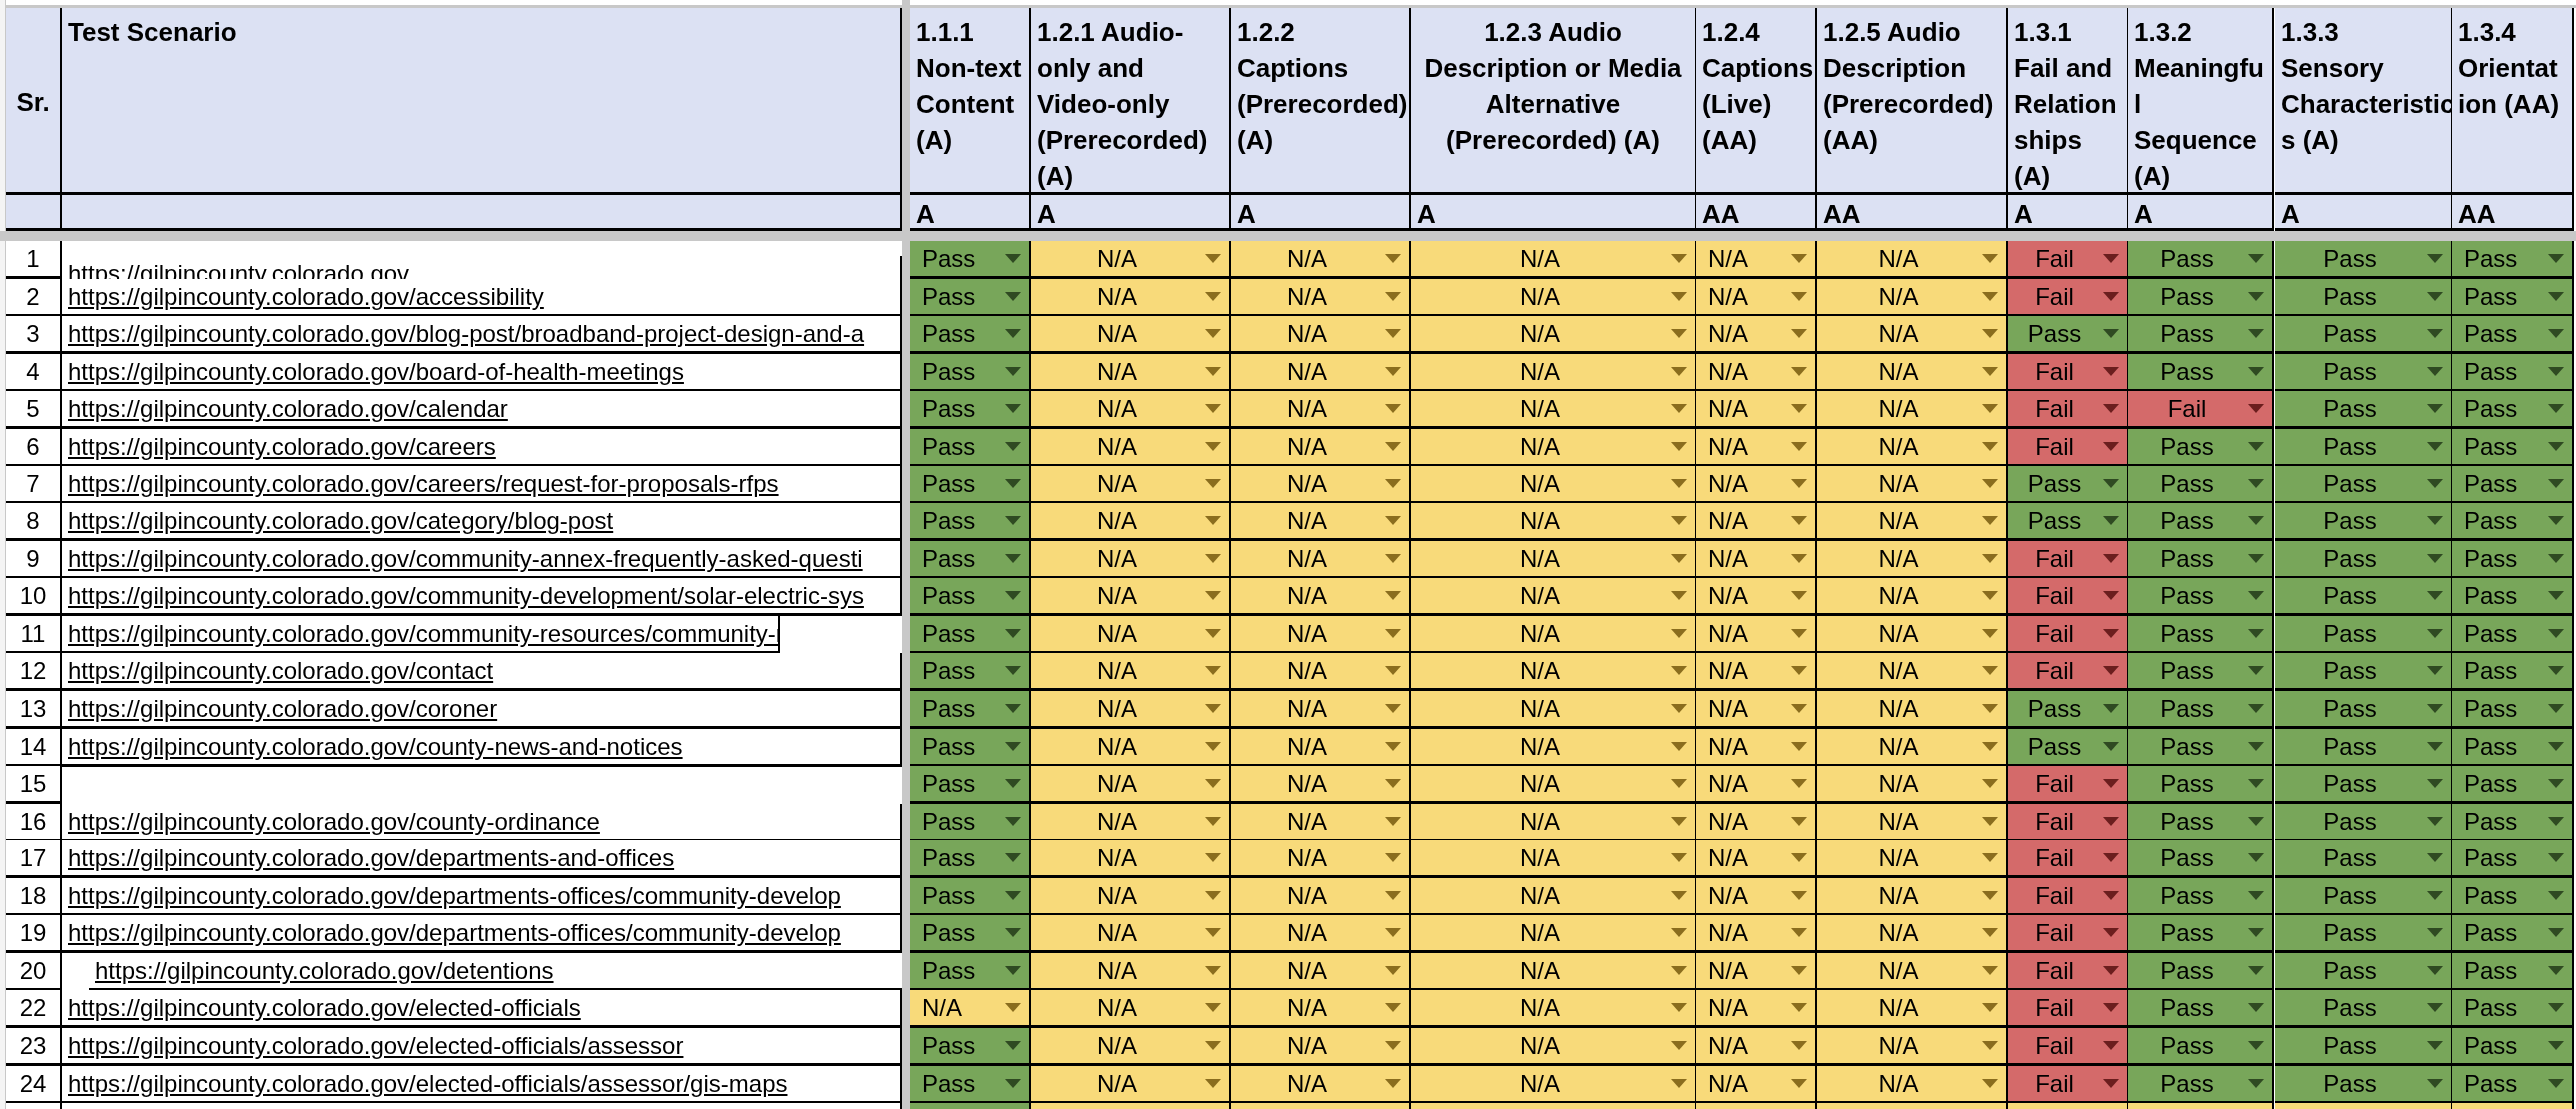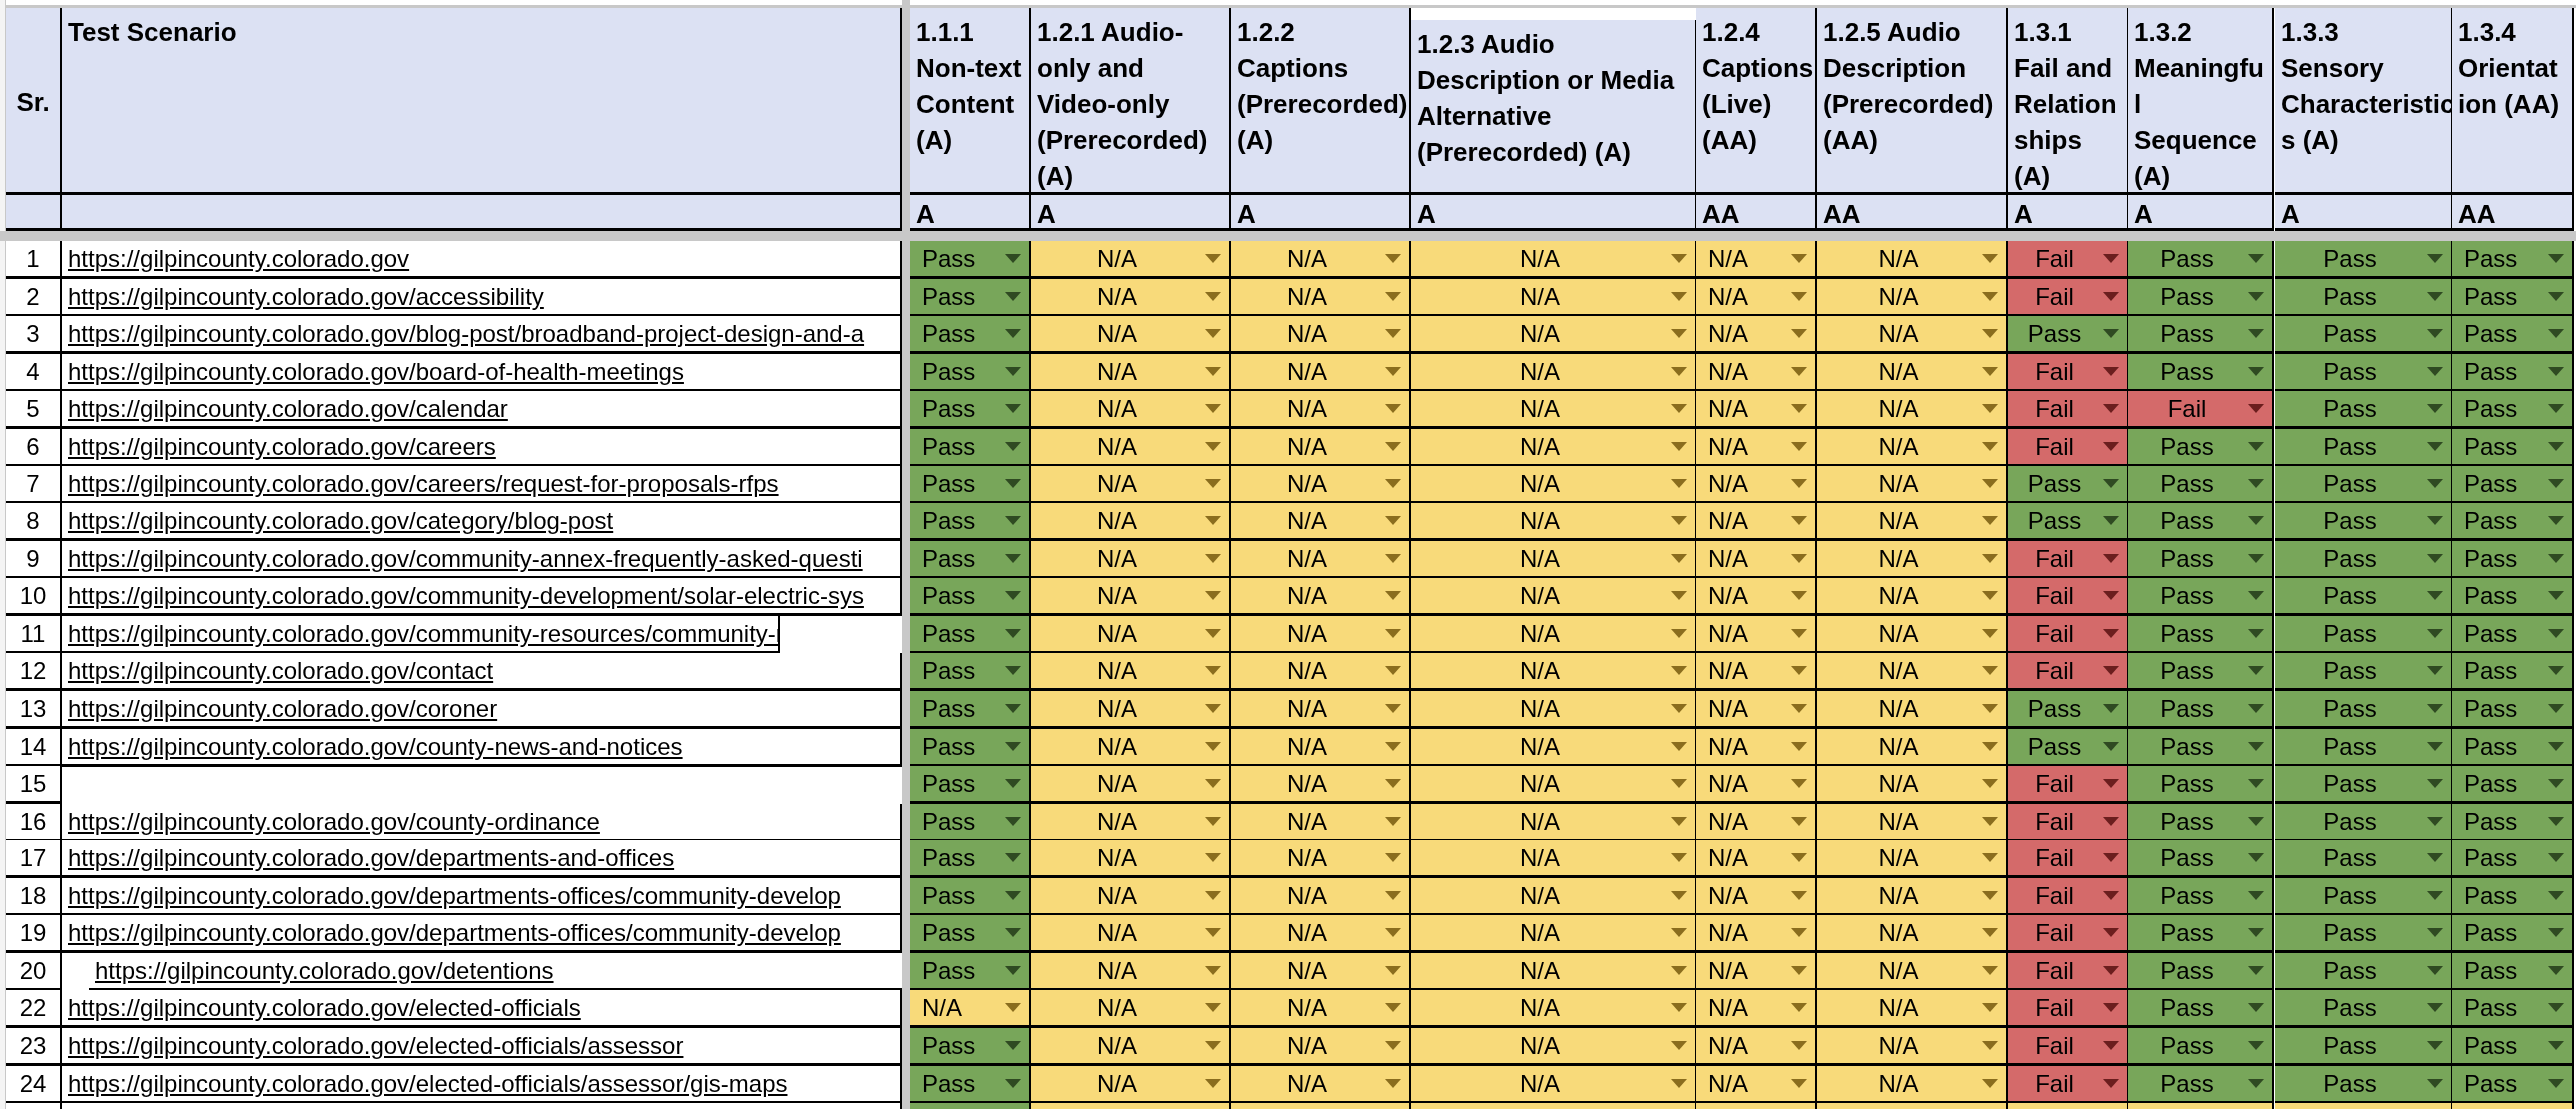"1.2.3 Audio Description or Media" div.hdr { text-align: none -> center; top: 20px -> 8px }
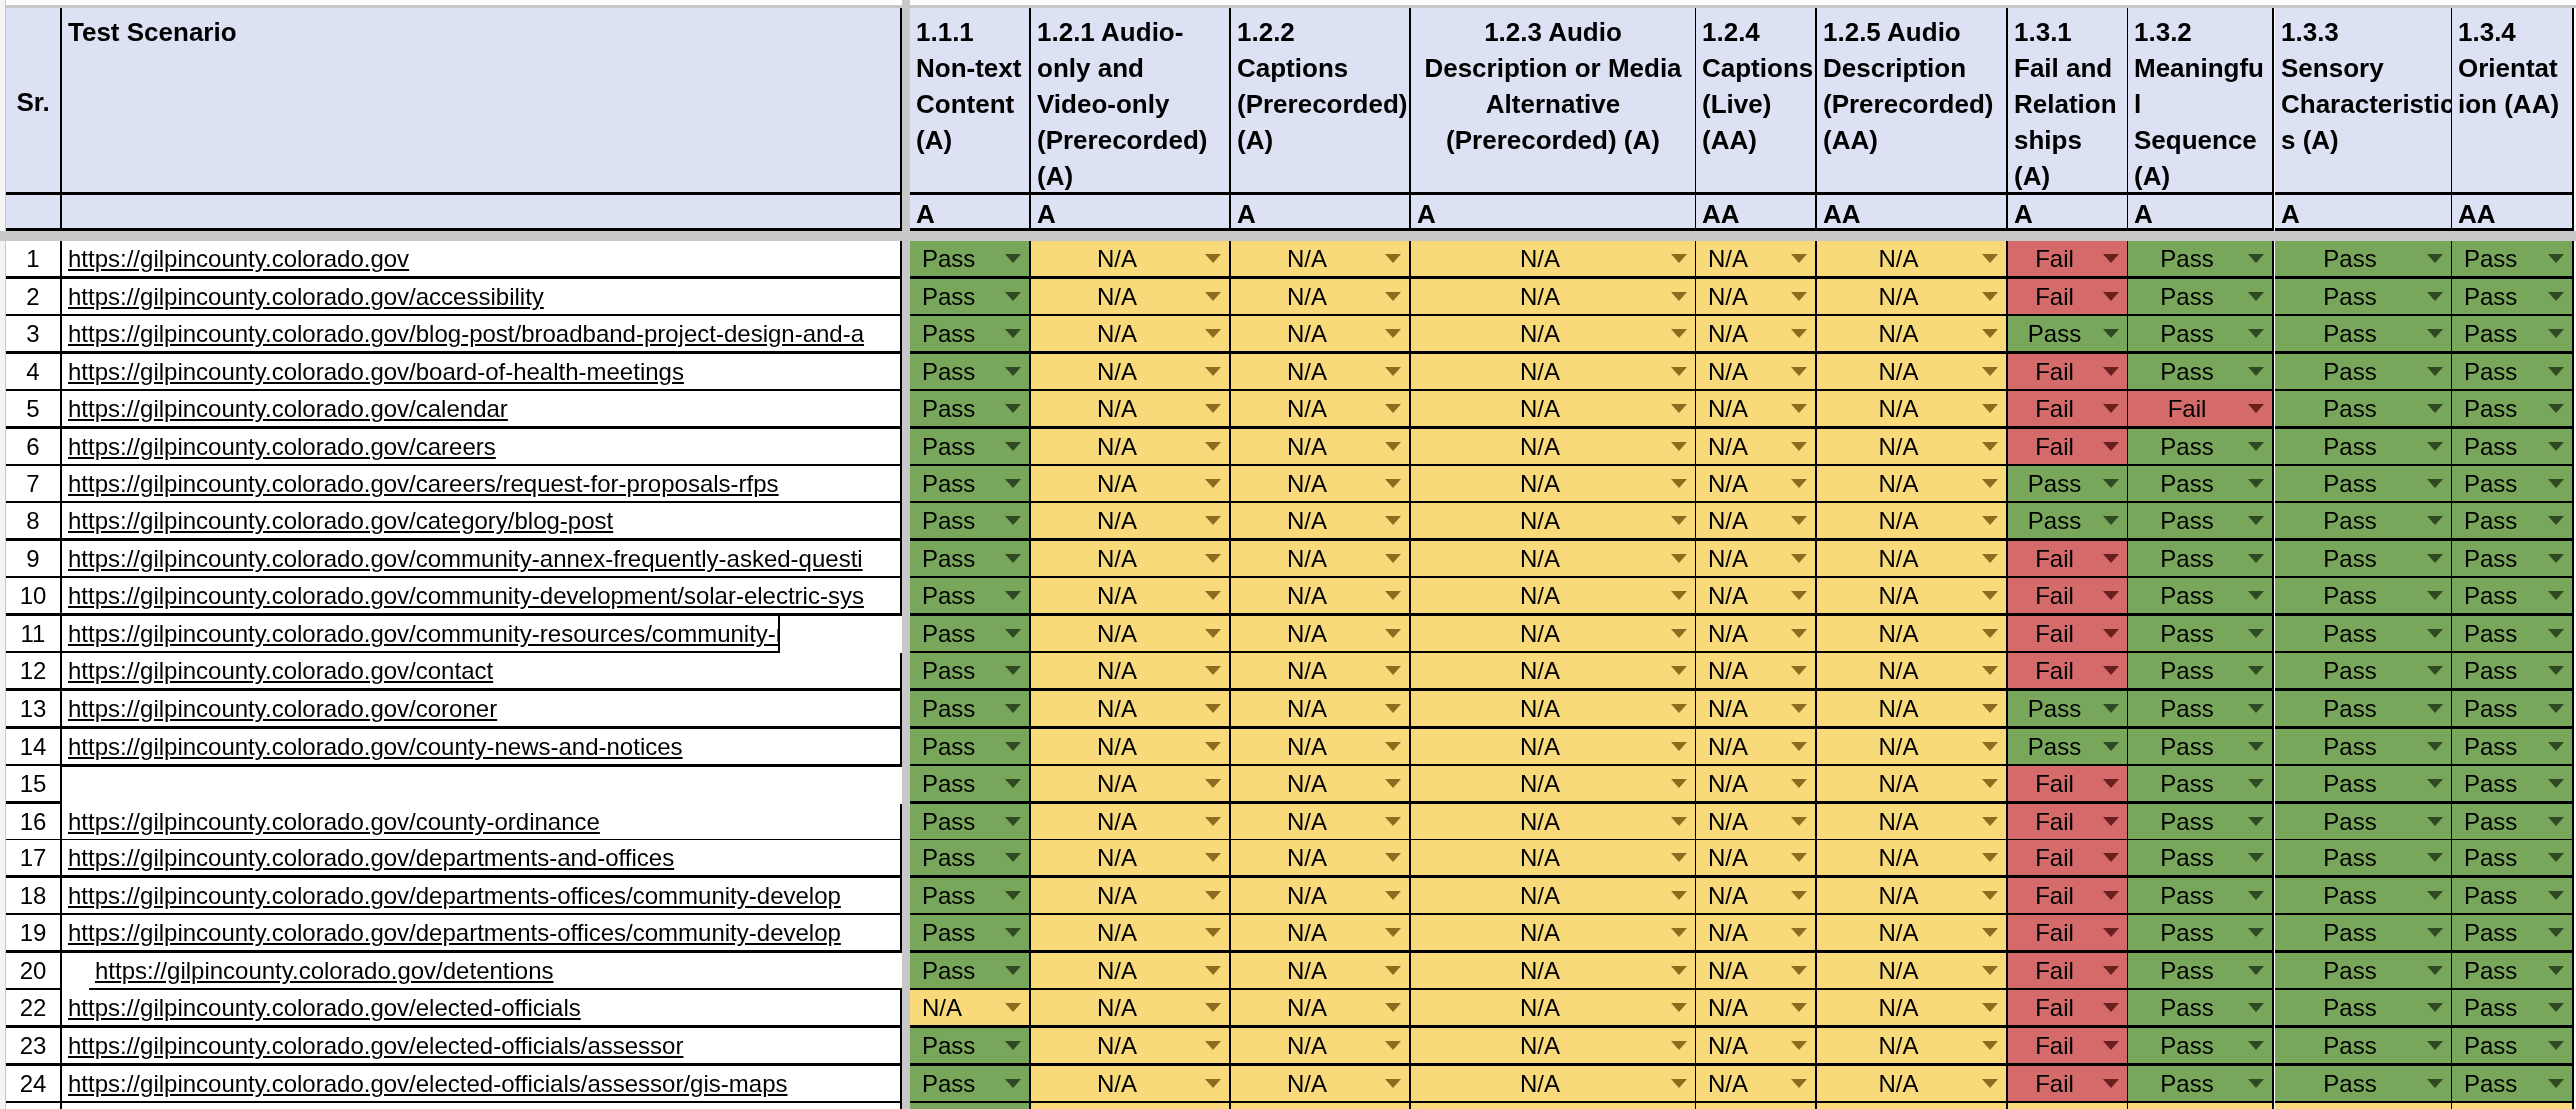"https://gilpincounty.colorado.gov" div.cell { margin-top: none -> 15px }
